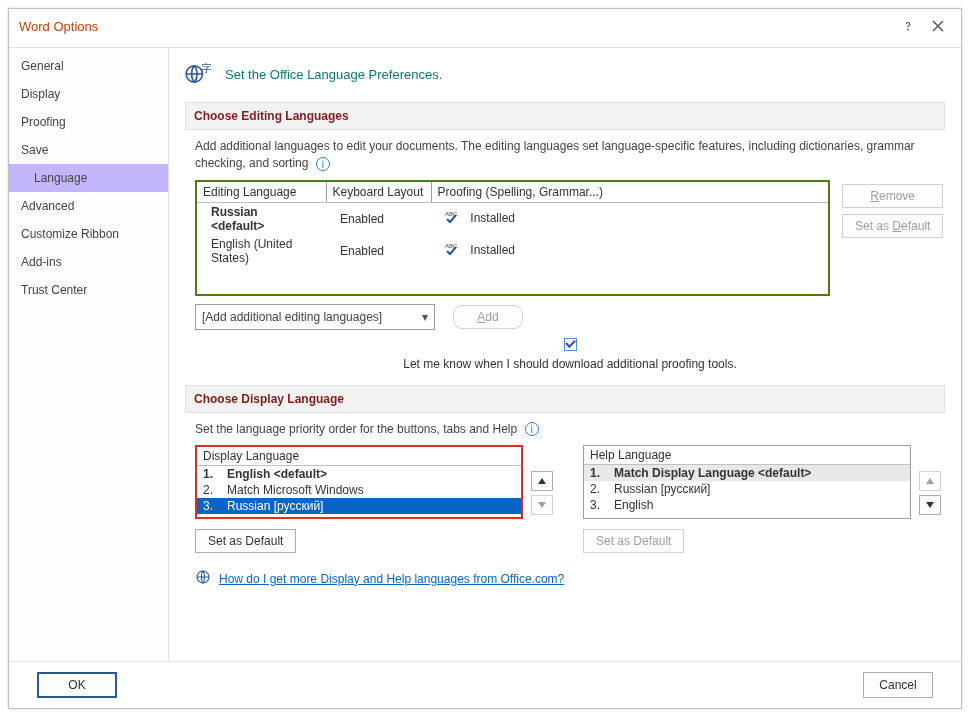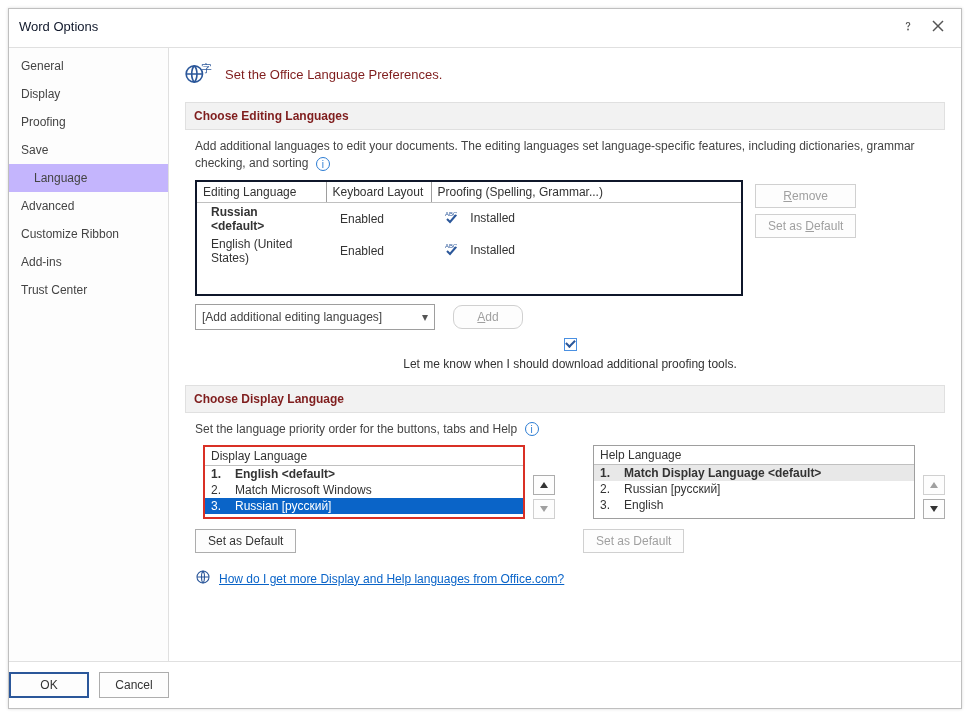"Word Options" .titlebar .title { color: #0f172a -> #c2410c }
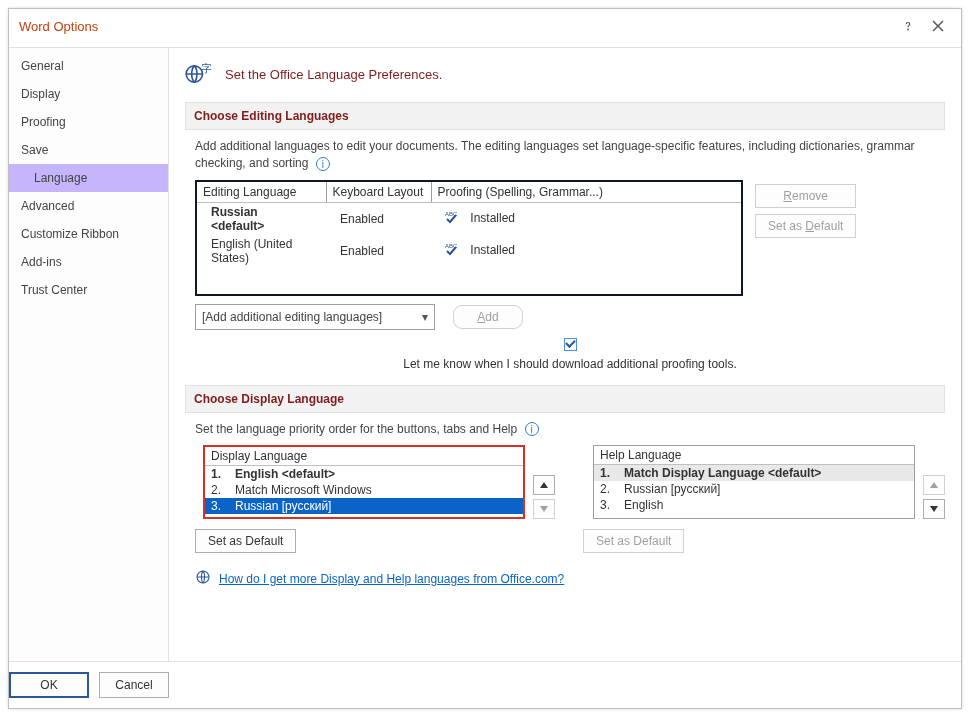"Set the Office Language Preferences." .header-row .header-text { color: #7f1d1d -> #0f766e }
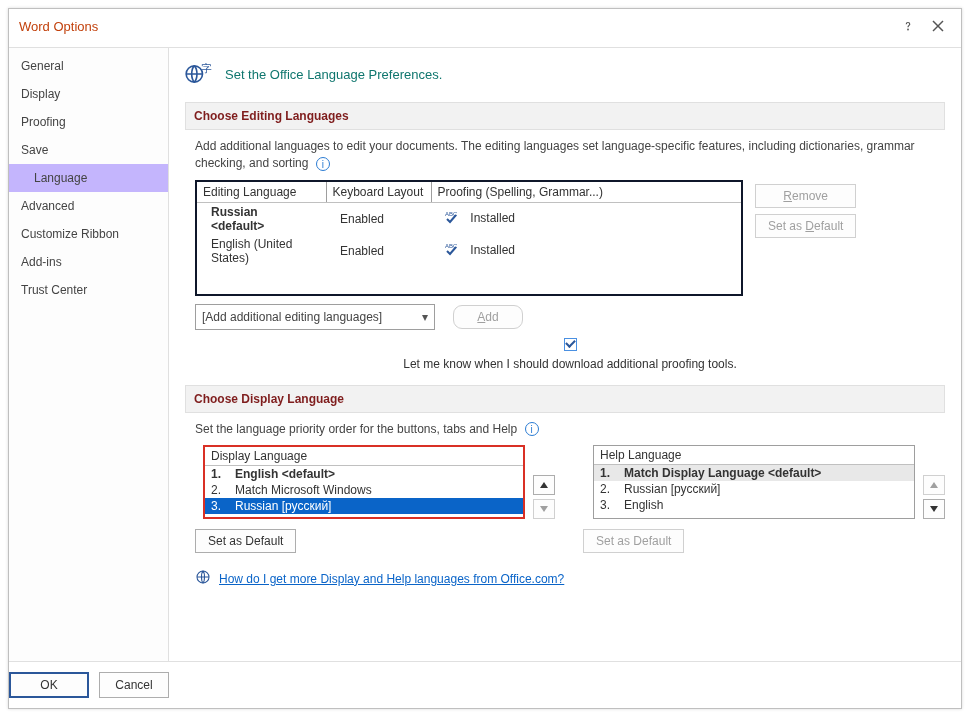"Editing Language" .edit-table { border: 2px solid #0f172a -> 2px solid #4d7c0f; width: 548px -> 635px }
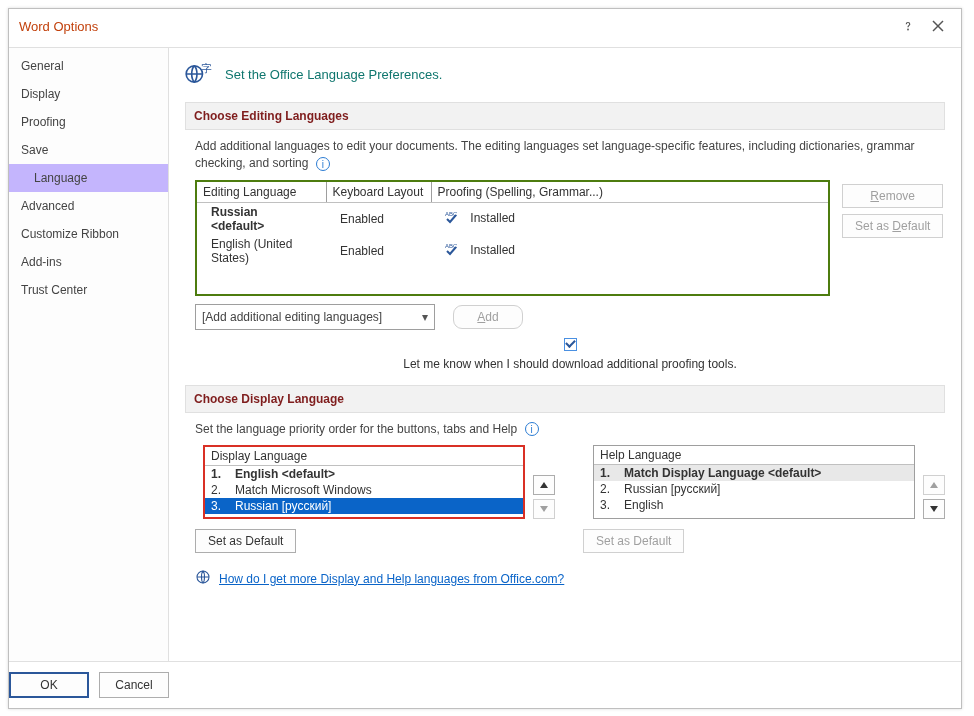"Display Language" .lang-col { align-items: flex-end -> center; margin-left: 8px -> none }
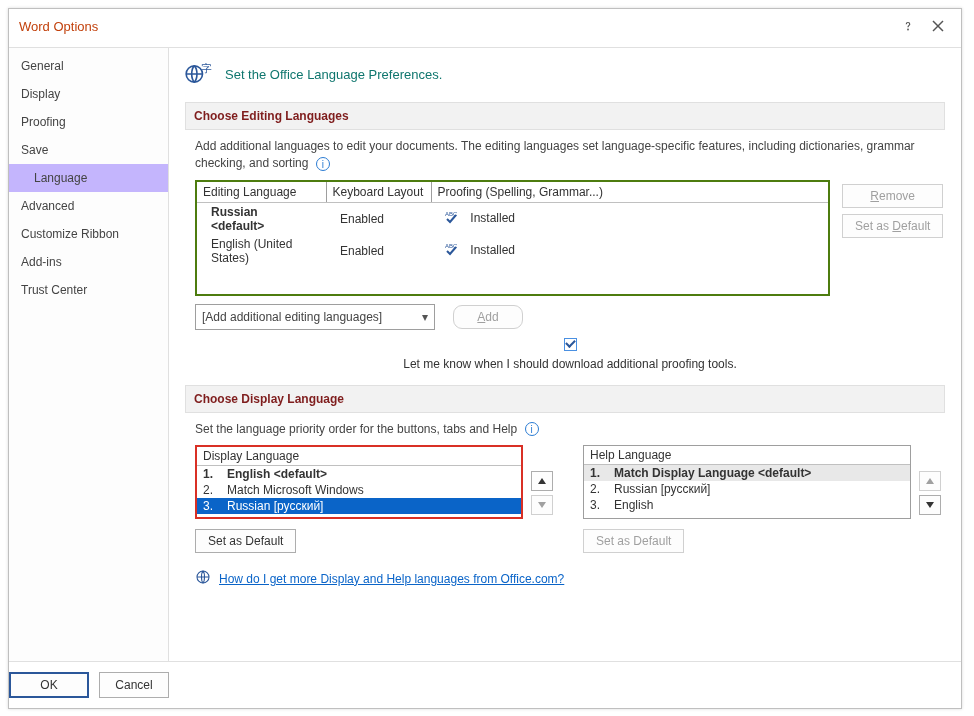"OK" .footer { justify-content: flex-start -> space-between; padding: 10px 0 -> 10px 28px }
